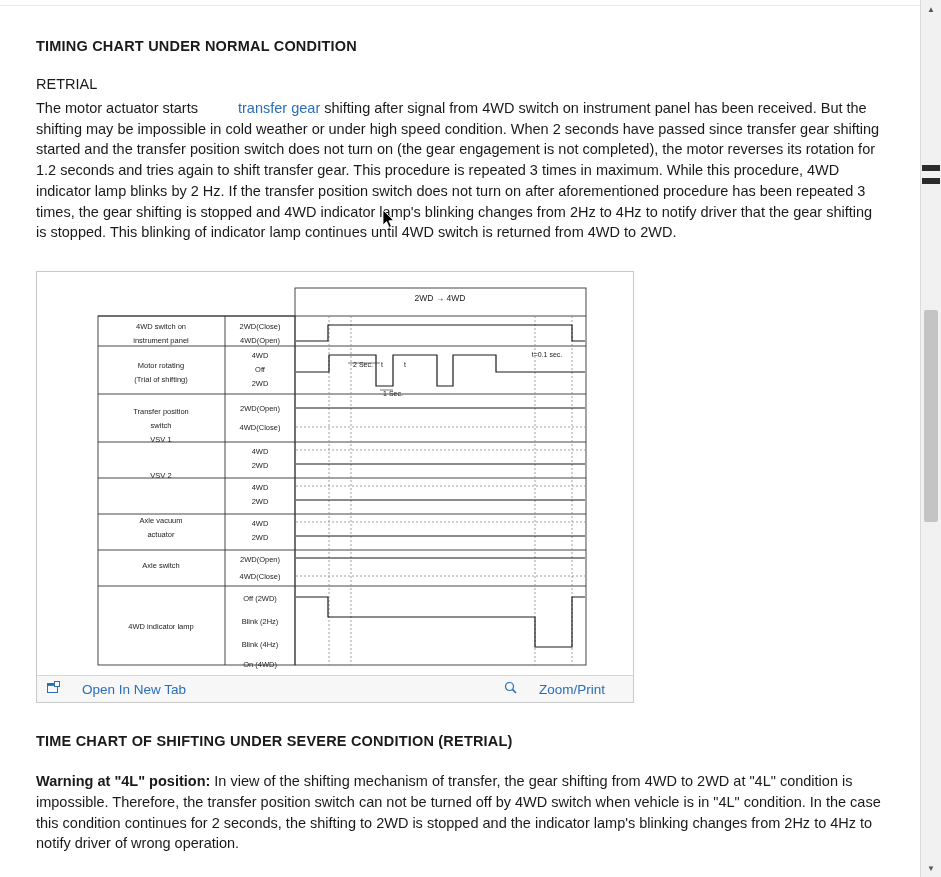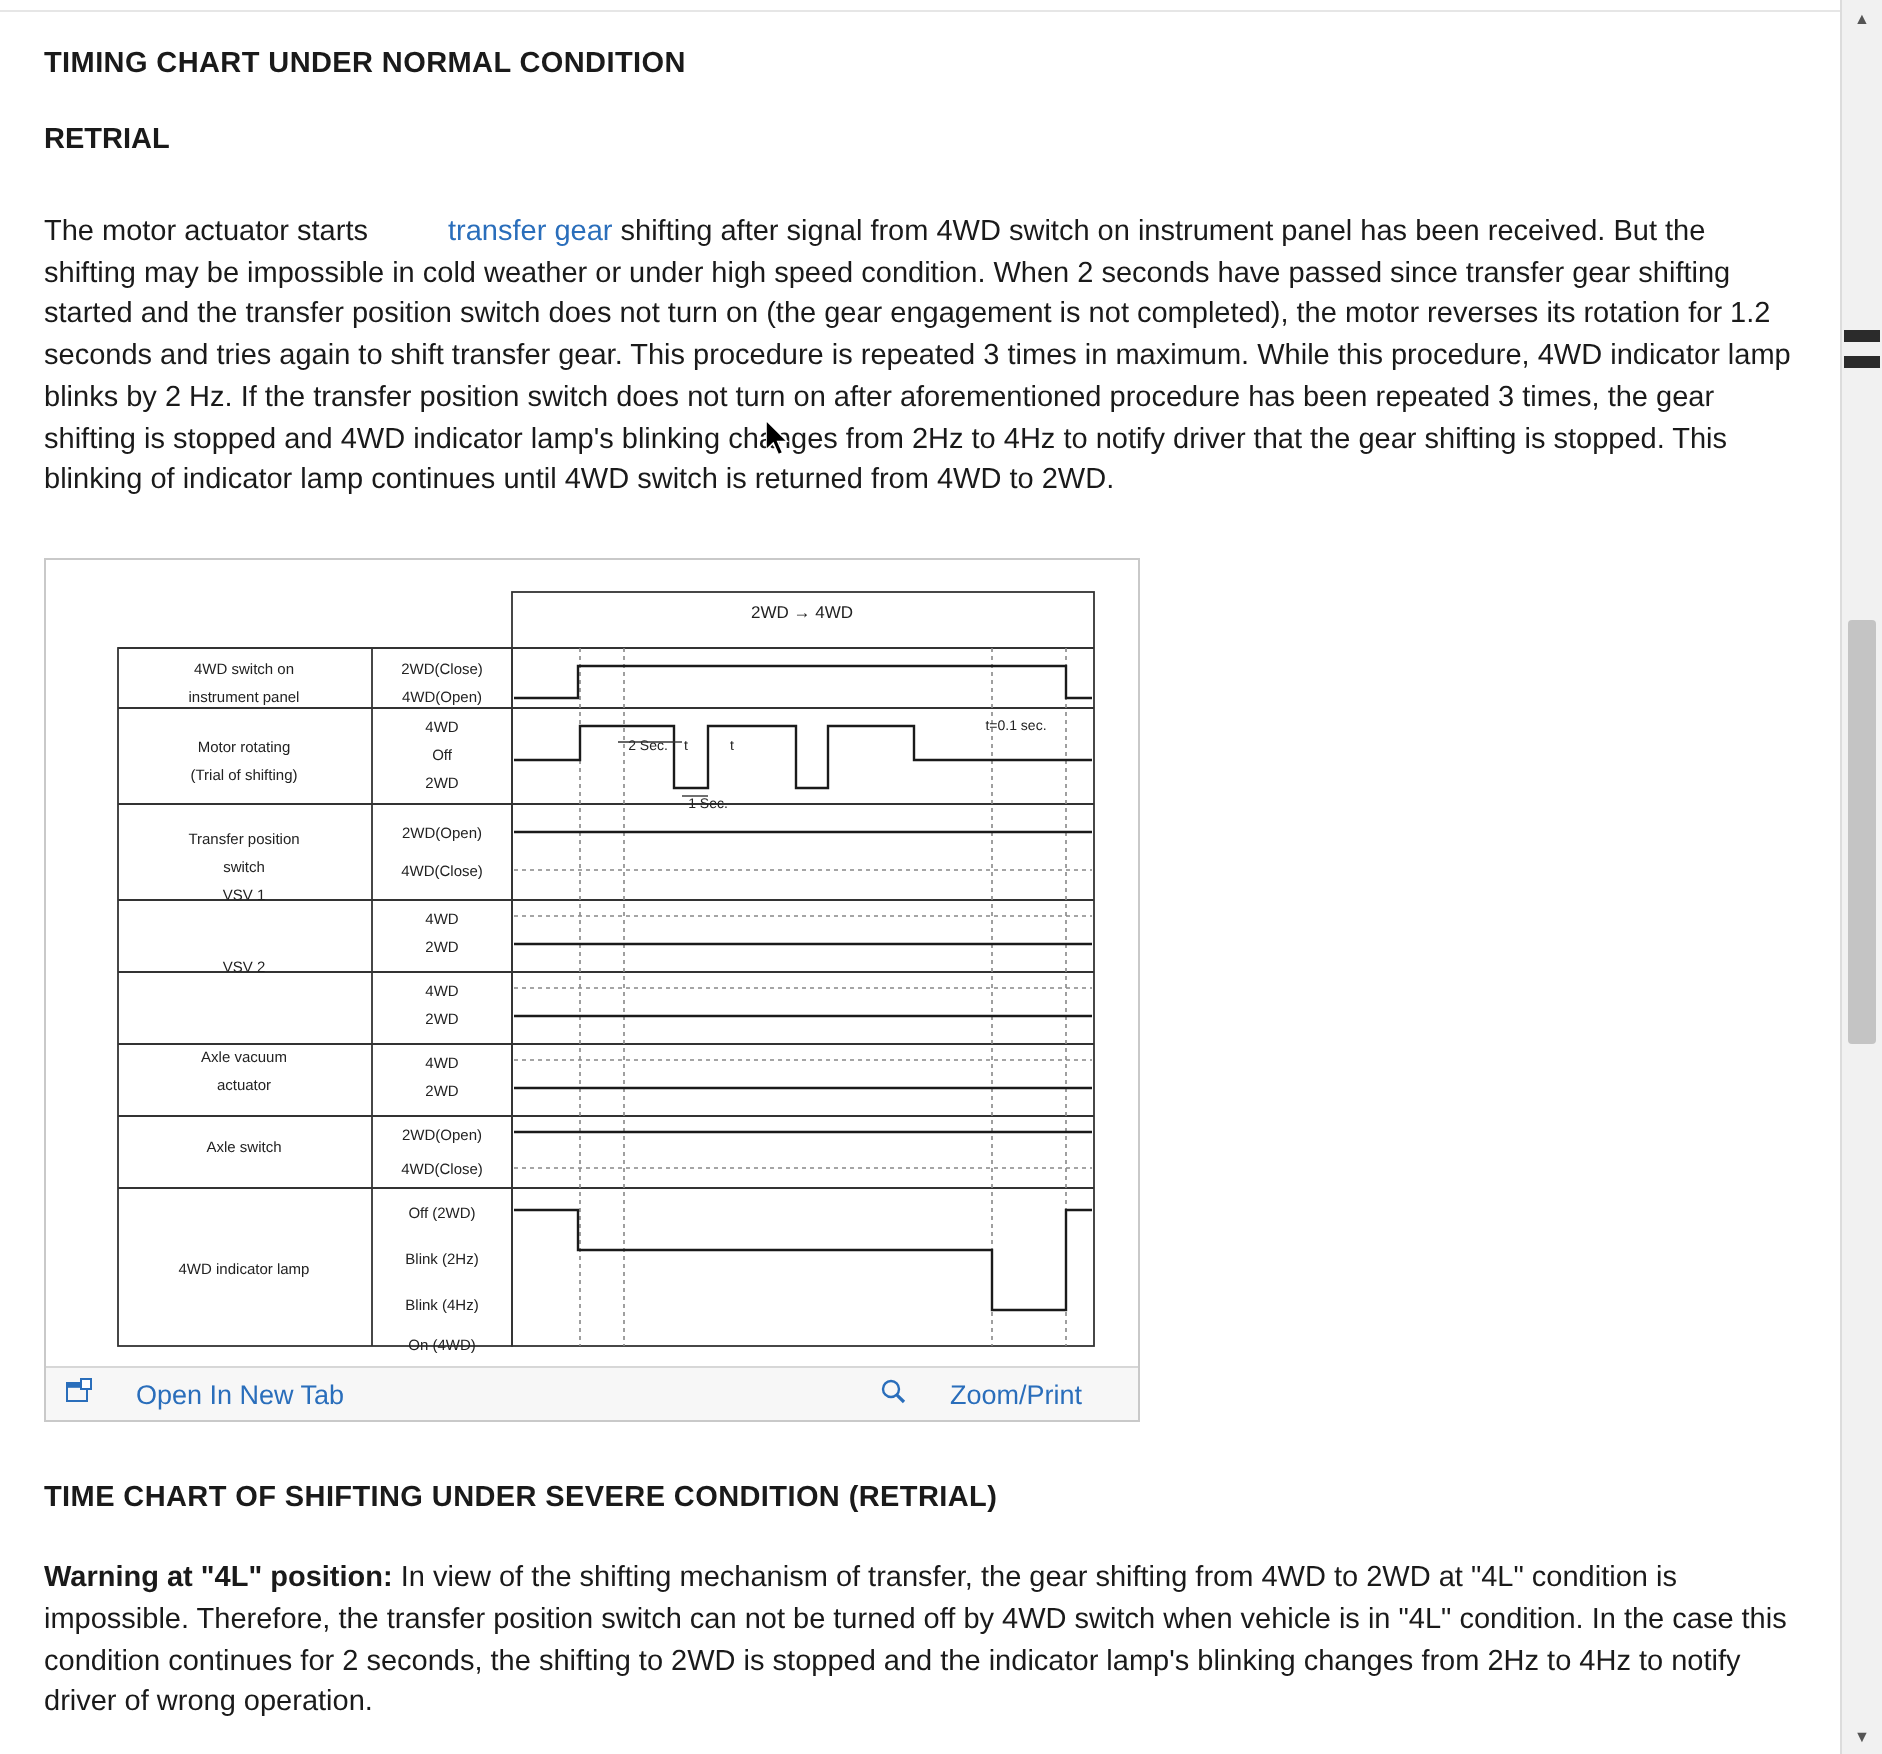"TIMING CHART UNDER NORMAL CONDITION" .page { padding: 2px -> 16px }
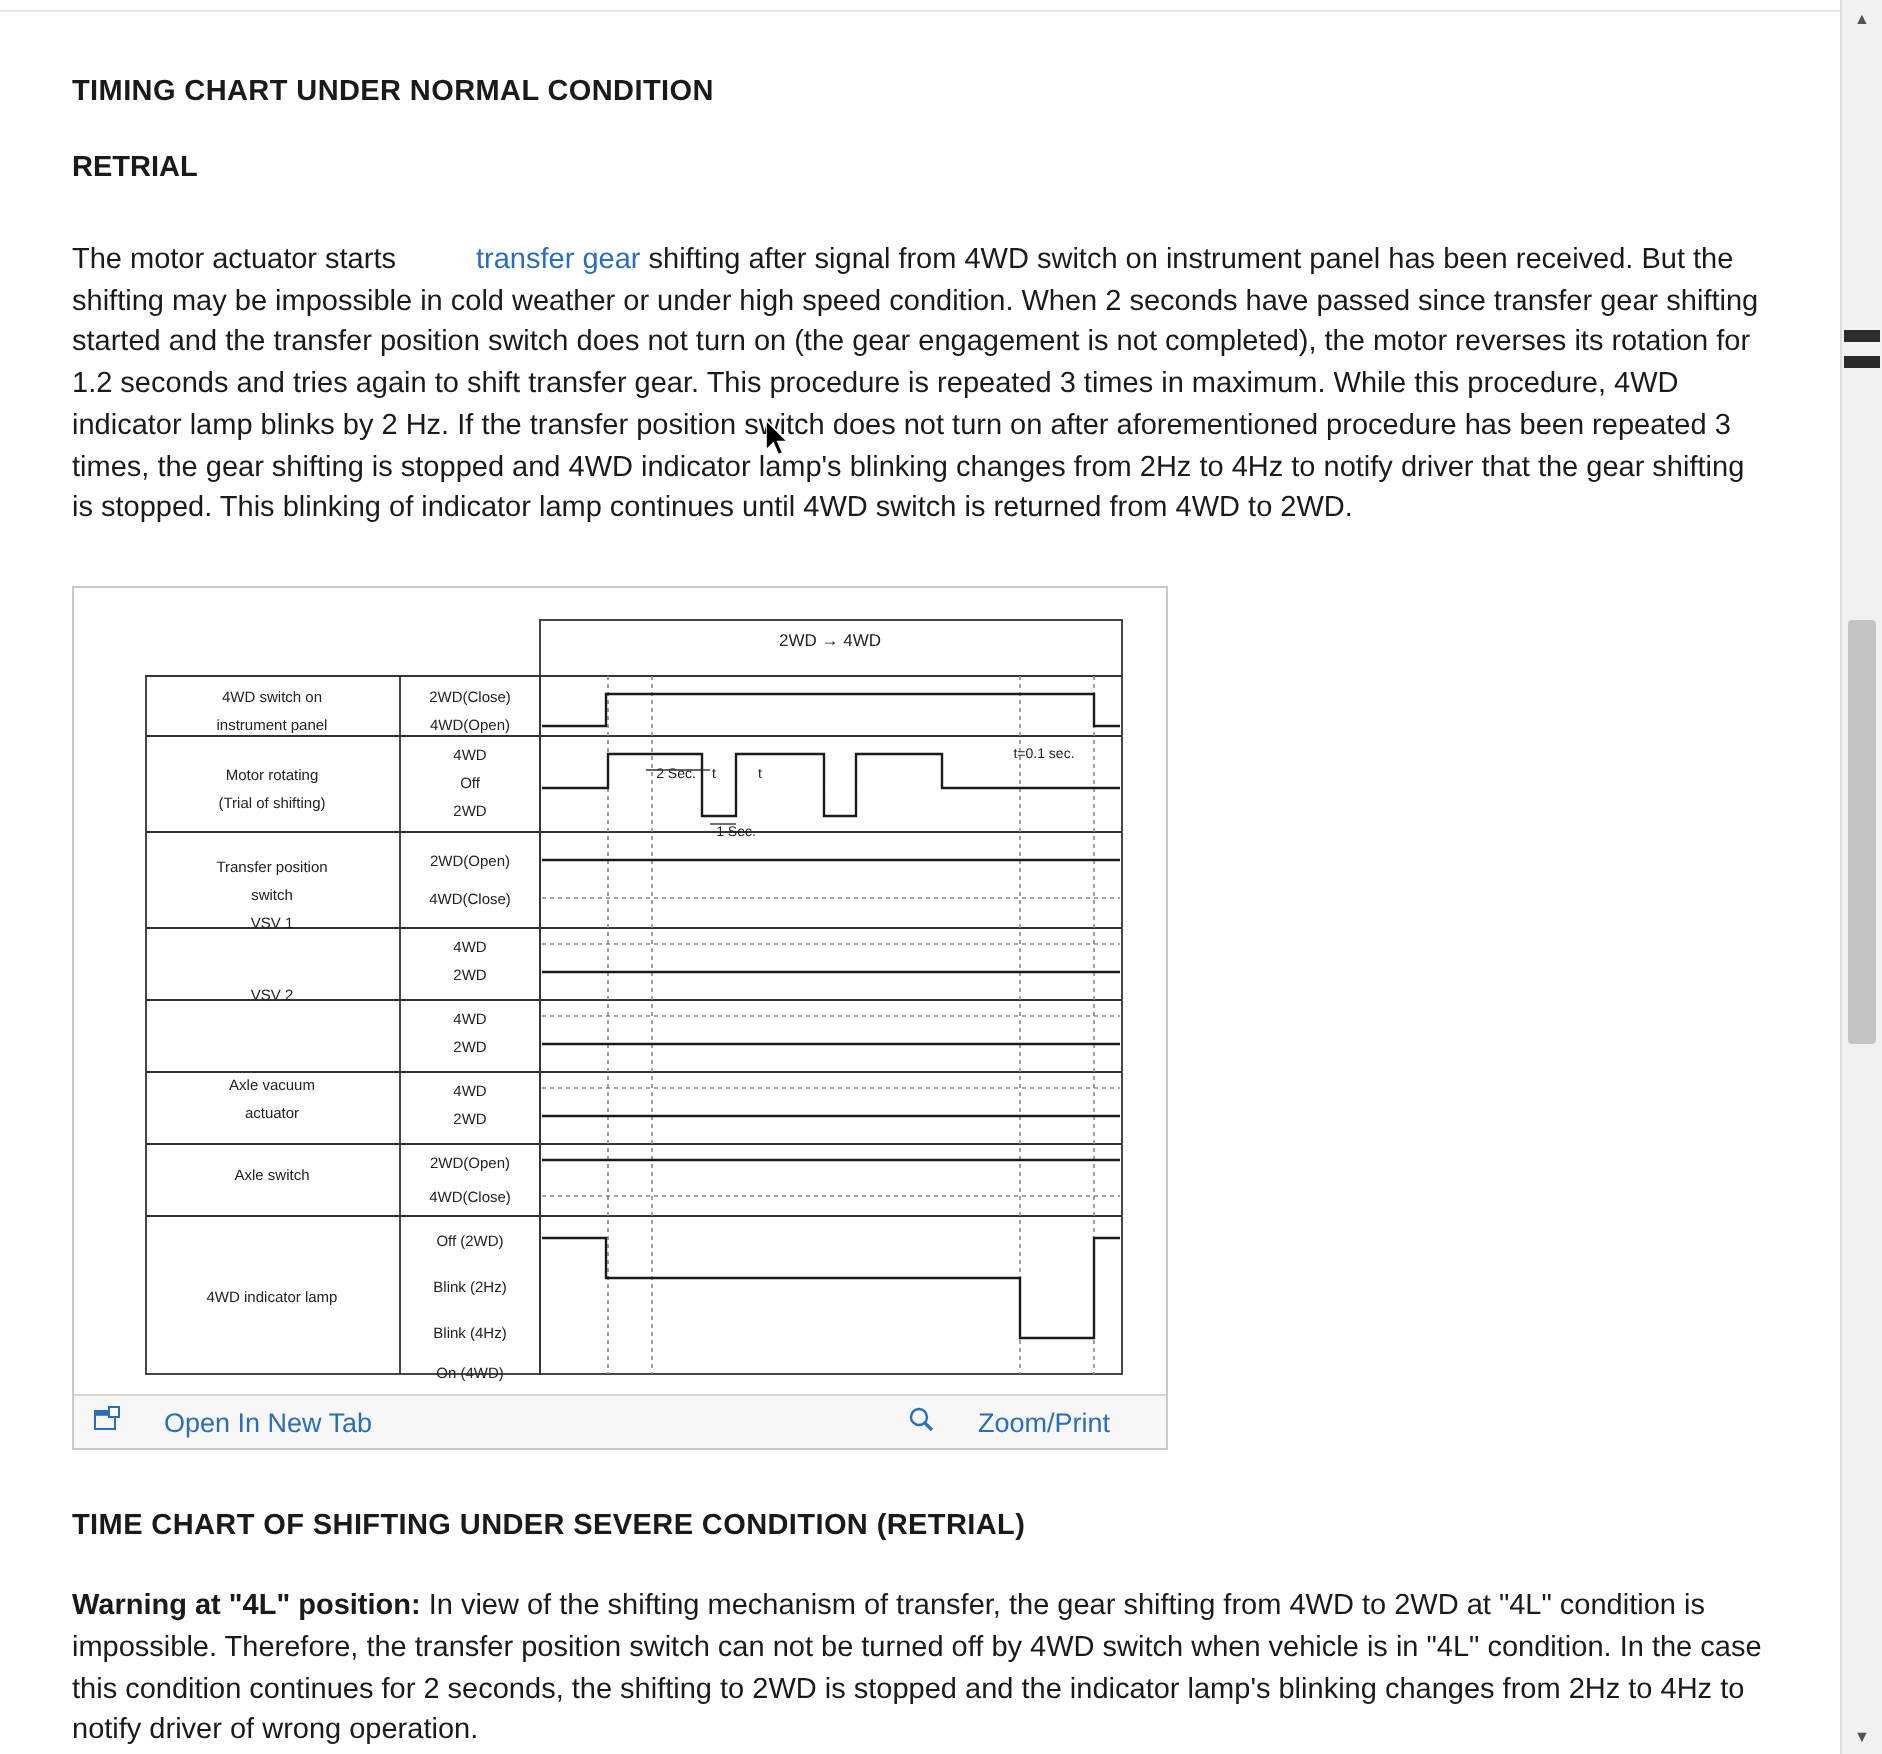"RETRIAL" h3.sub-title { font-weight: bold -> normal; margin: 0 0 28px 0 -> 0 0 6px 0 }
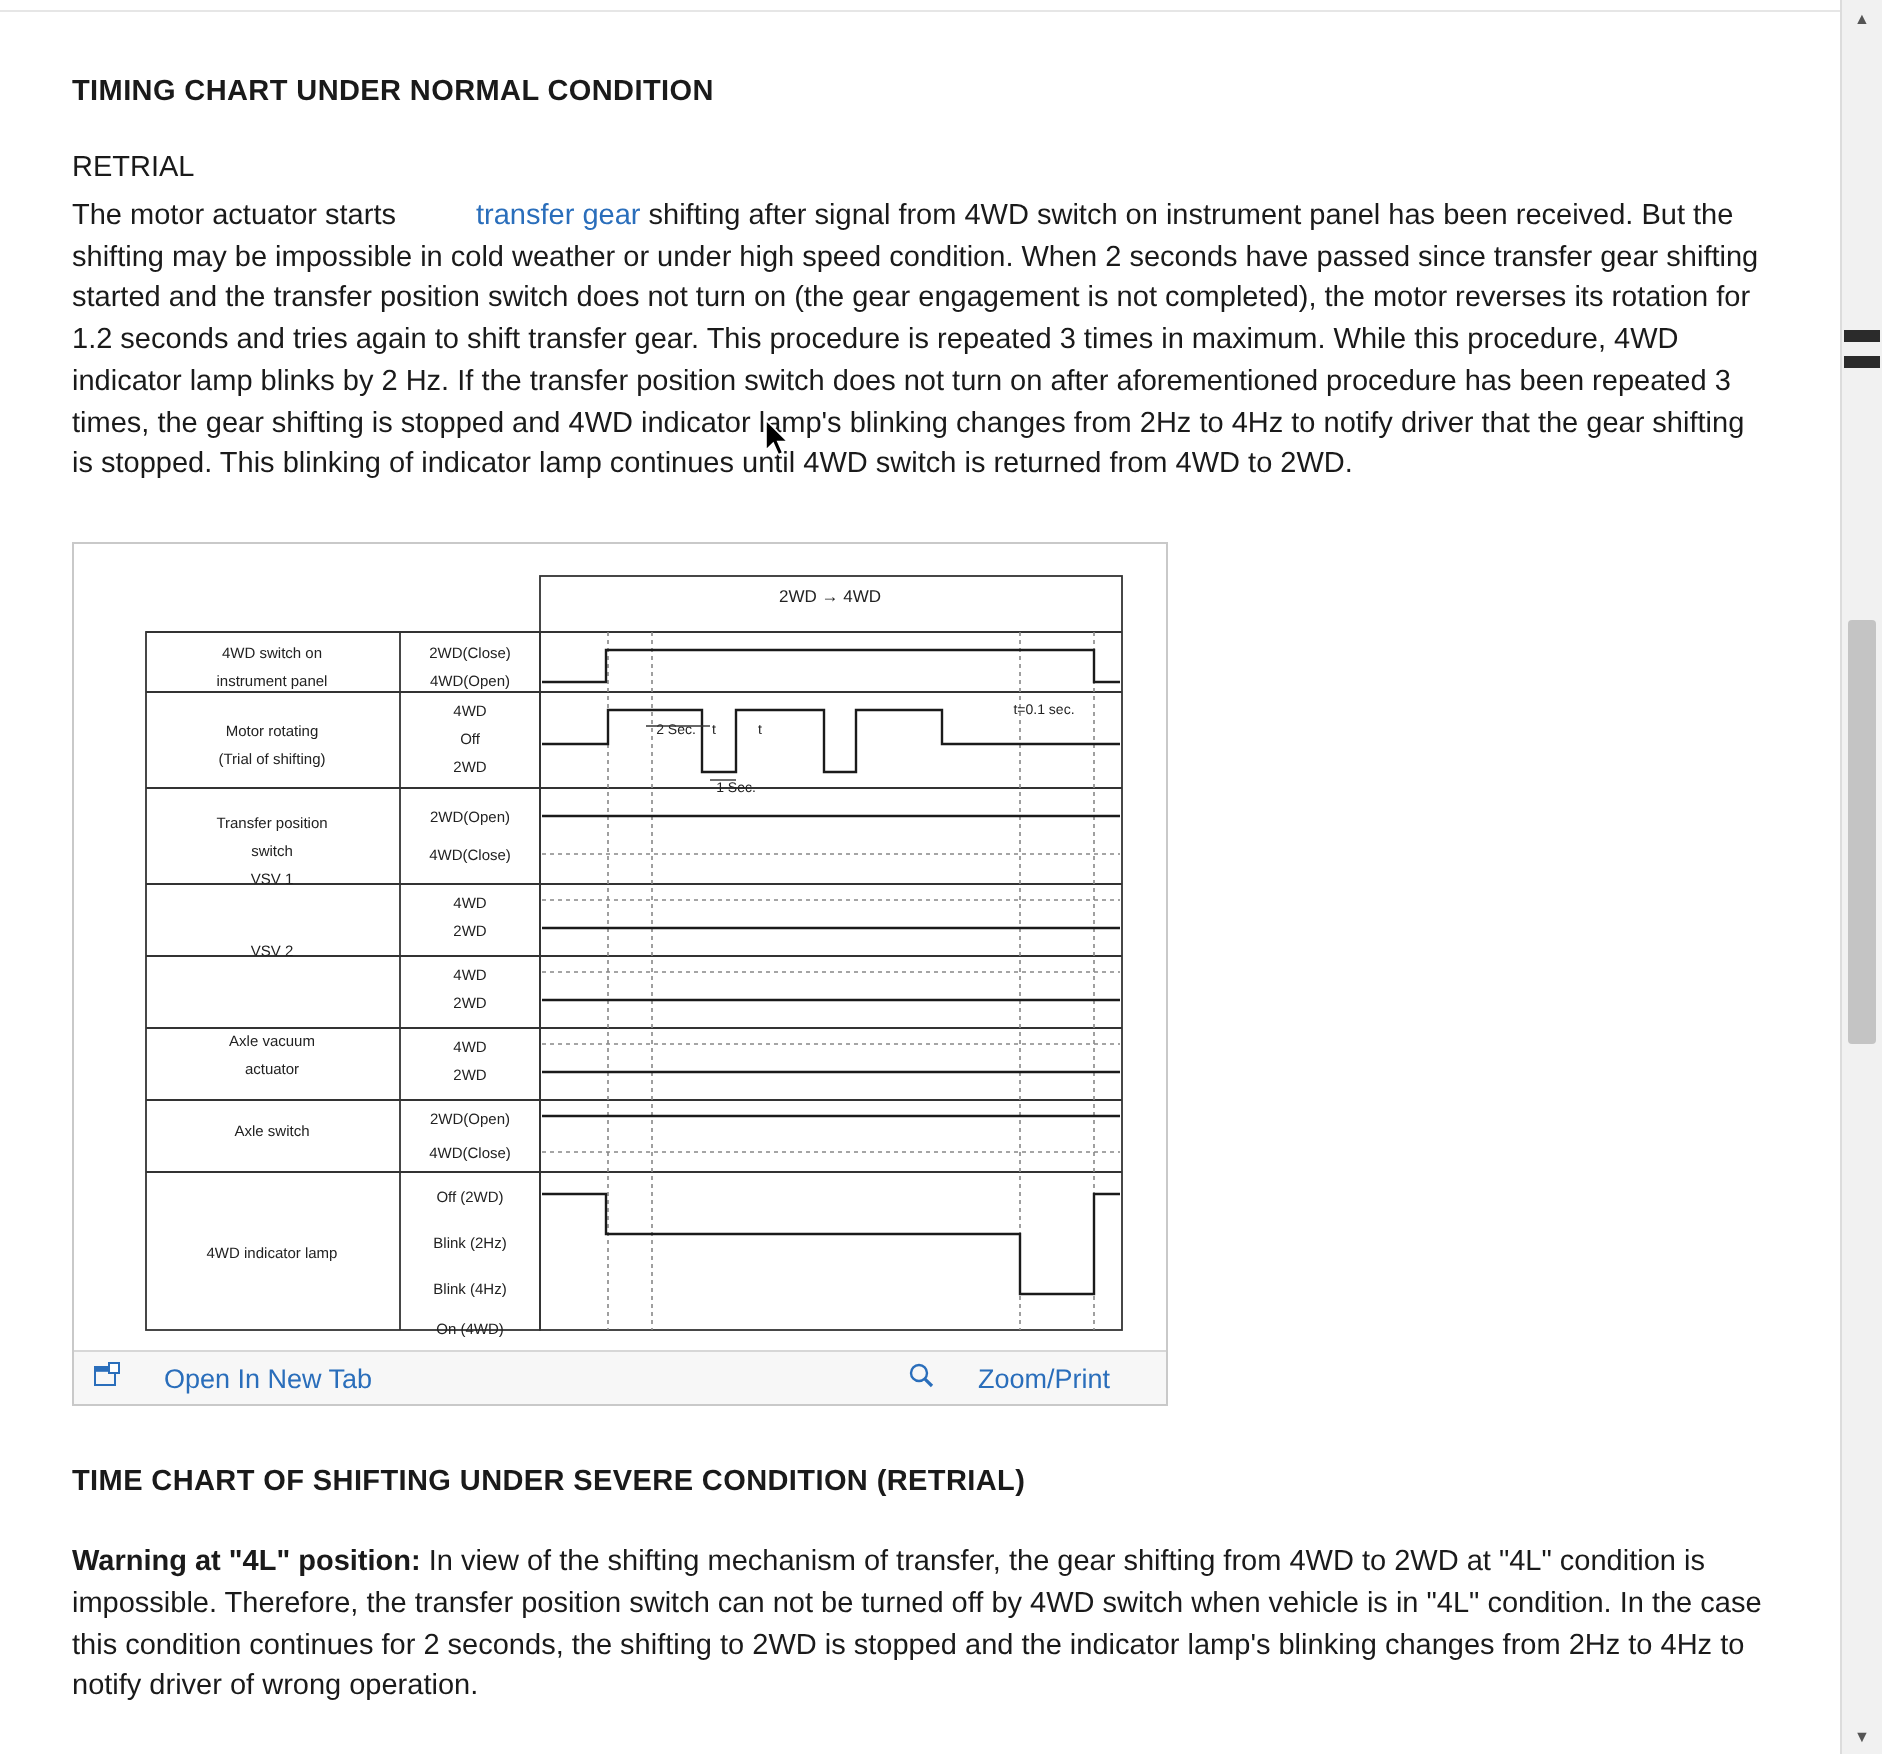"2WD → 4WD" .figure-panel { width: 548px -> 598px }
